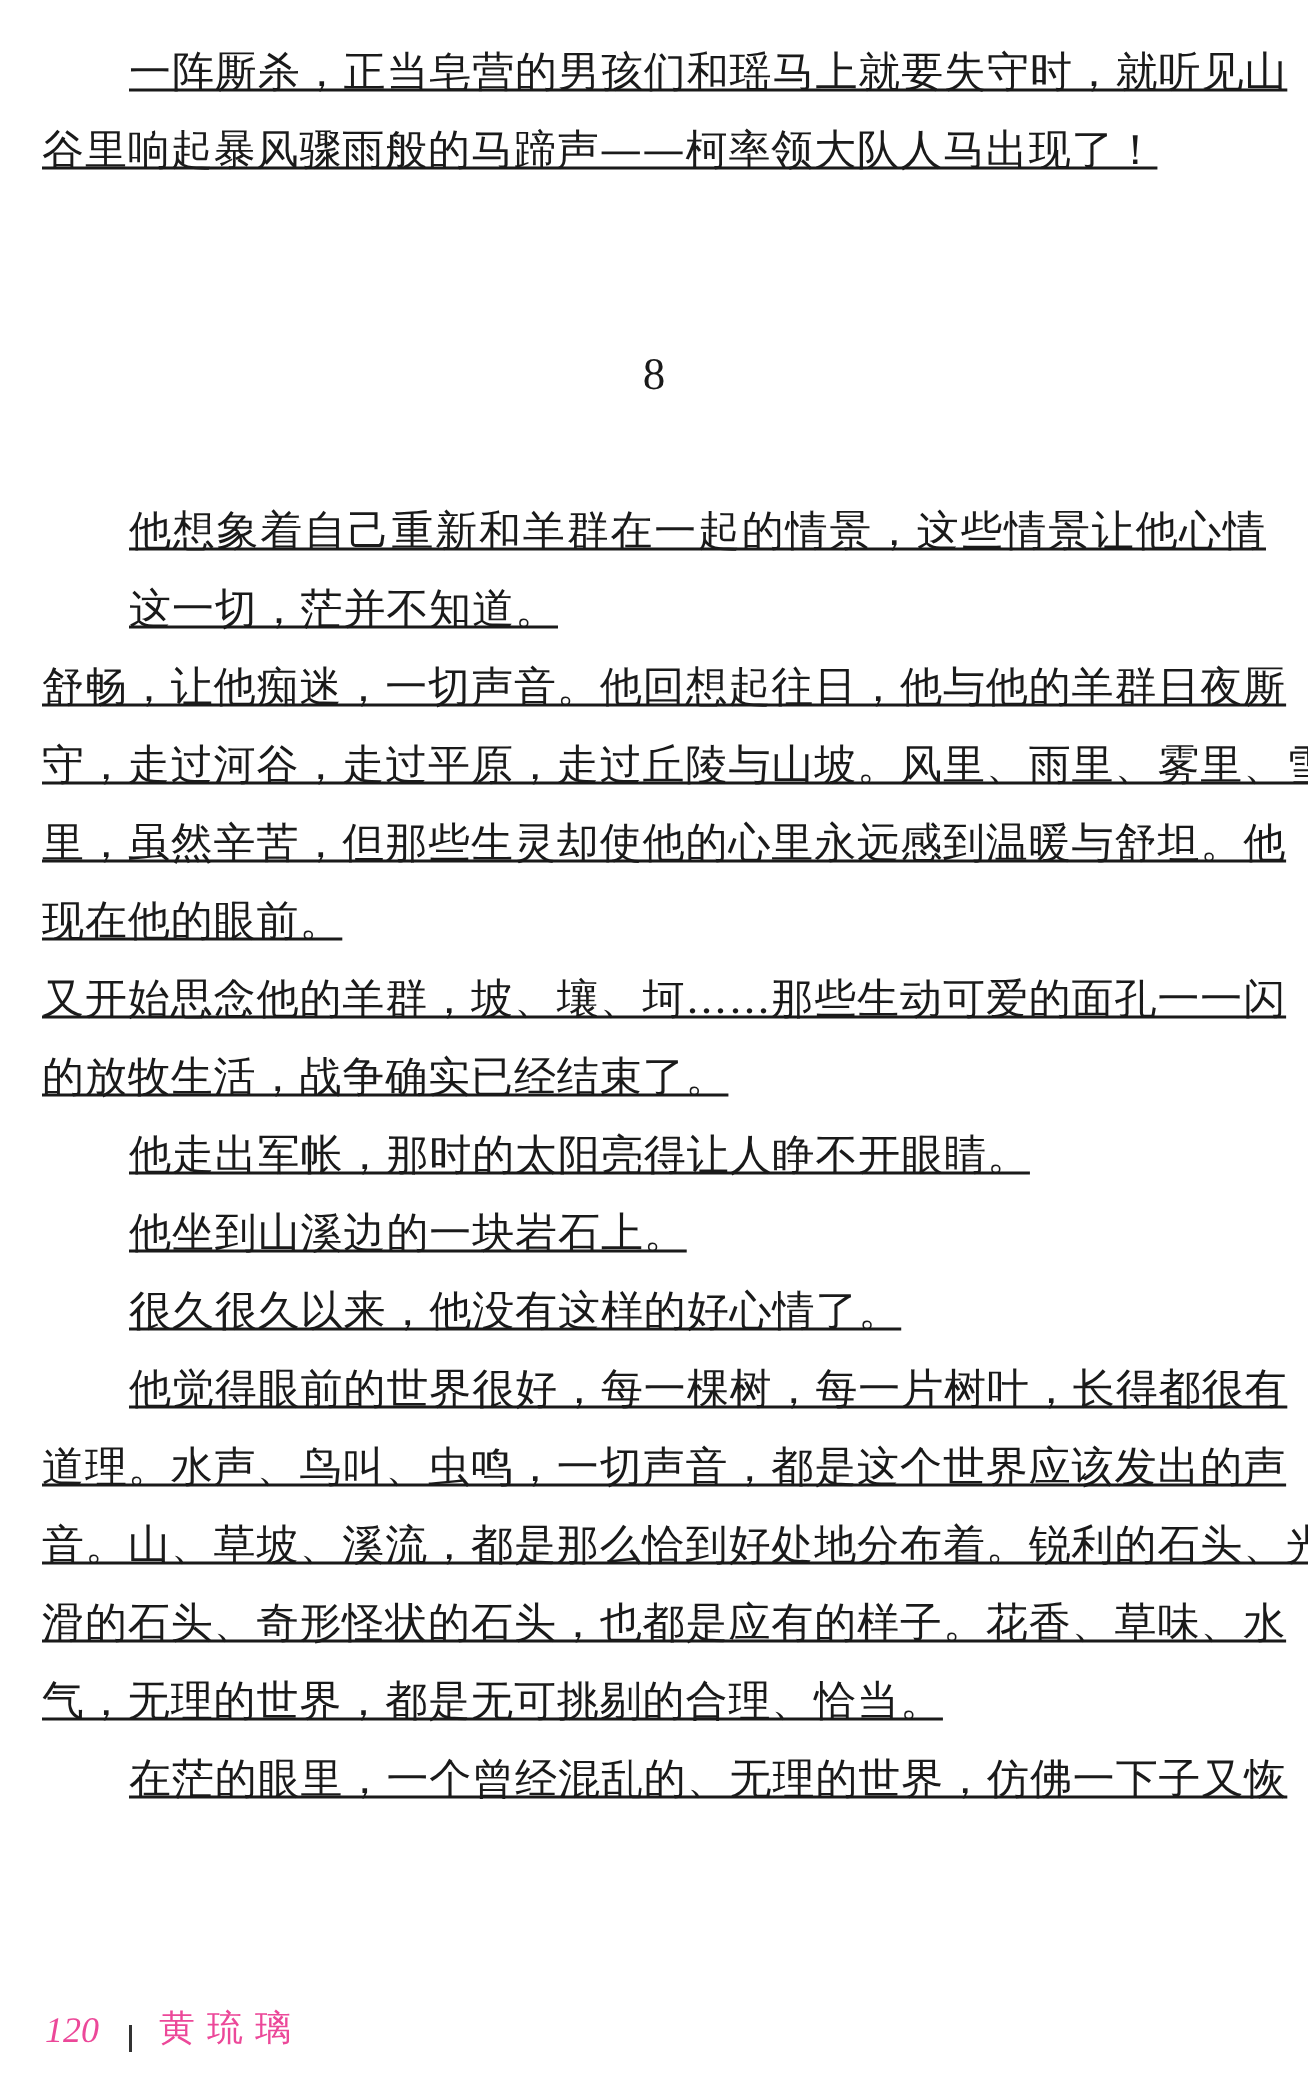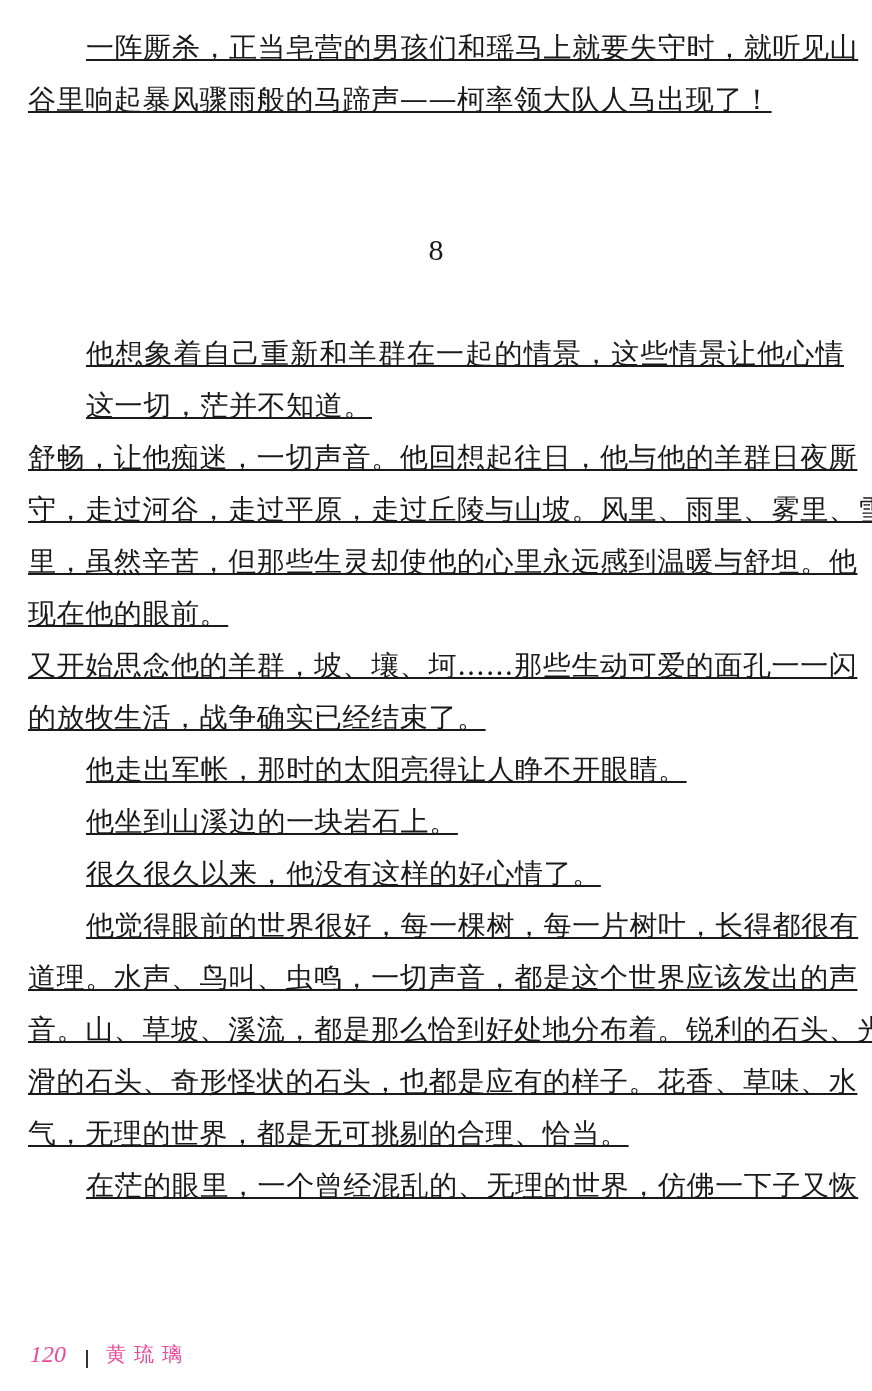"黄琉璃" .footer-author { font-size: 20px -> 24px }
